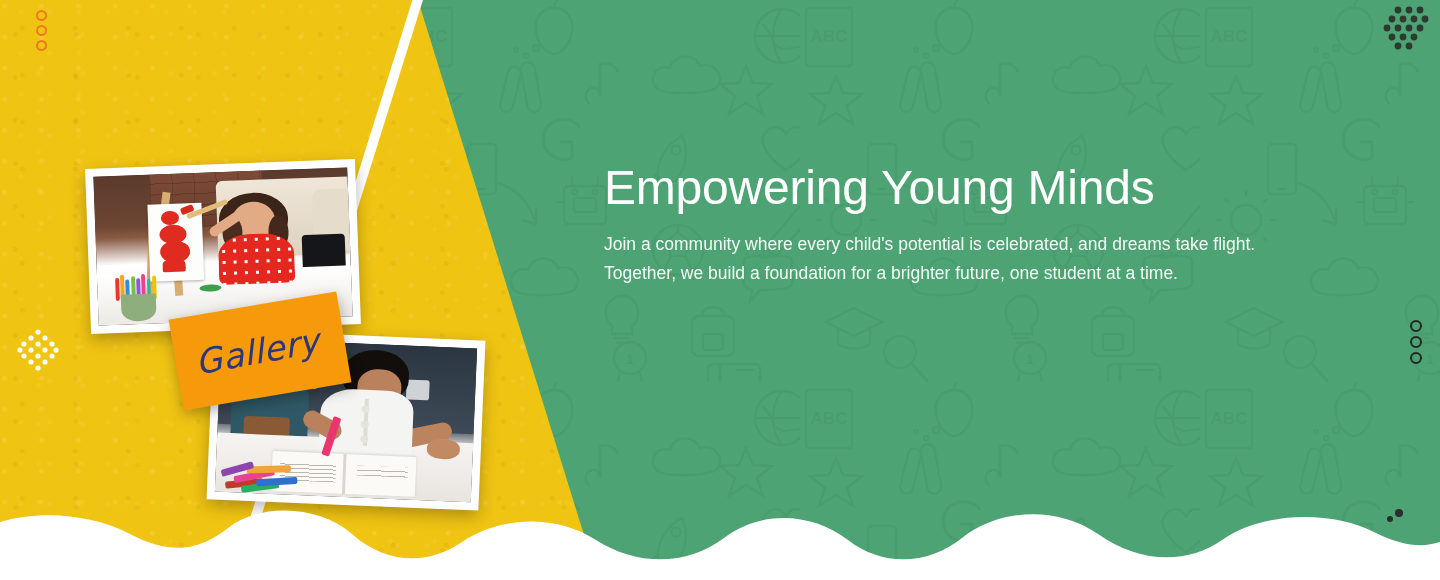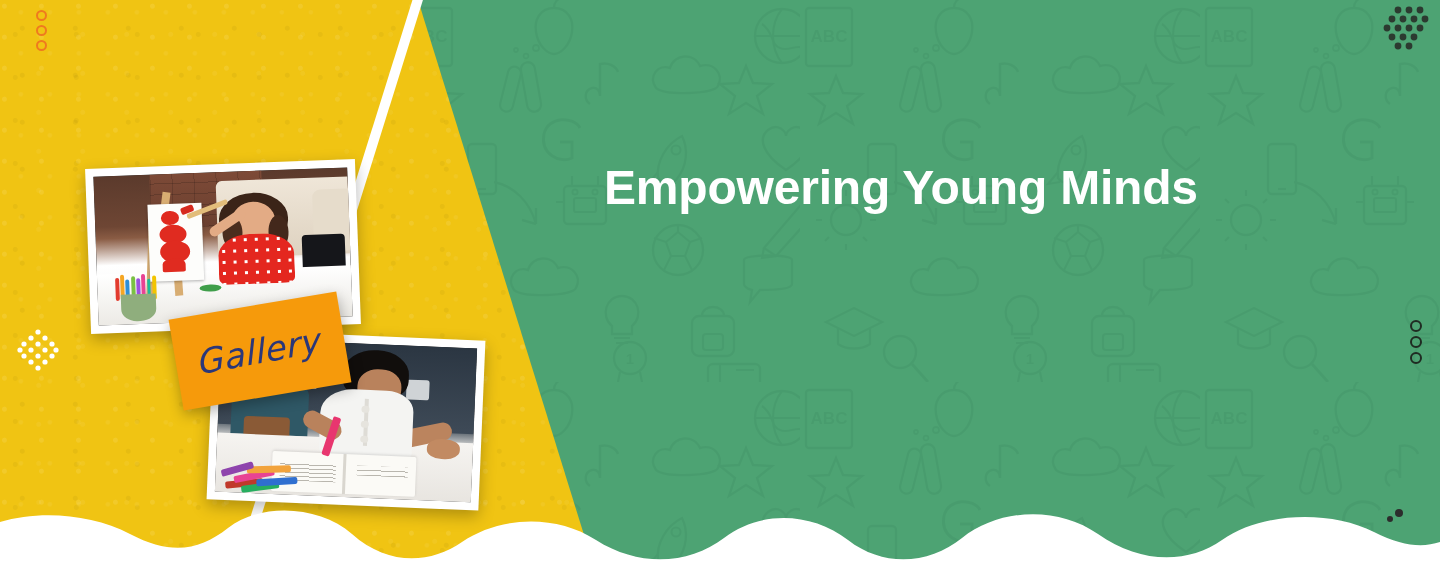"Empowering Young Minds" .headline { font-weight: bold -> normal }
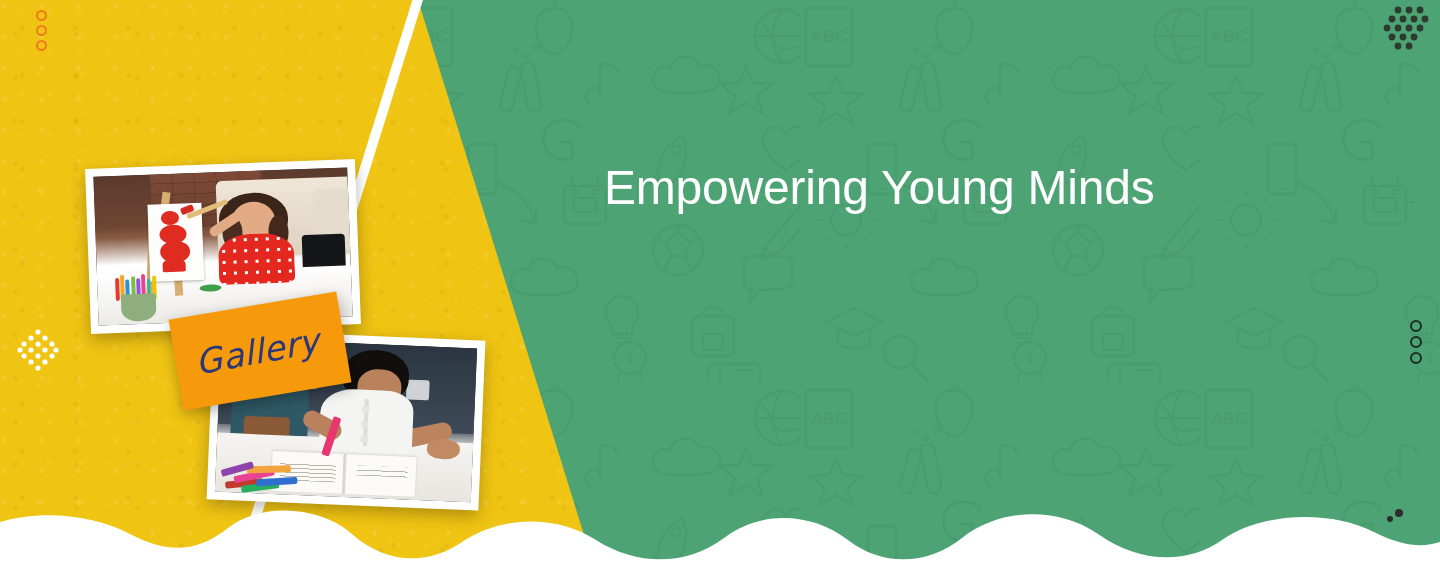"Join a community where every" p.subcopy { html: none -> <p>Join a community where every child's potential is celebrated, and dreams take flight. Together, we build a foundation for a brighter future, one student at a time.</p> }
